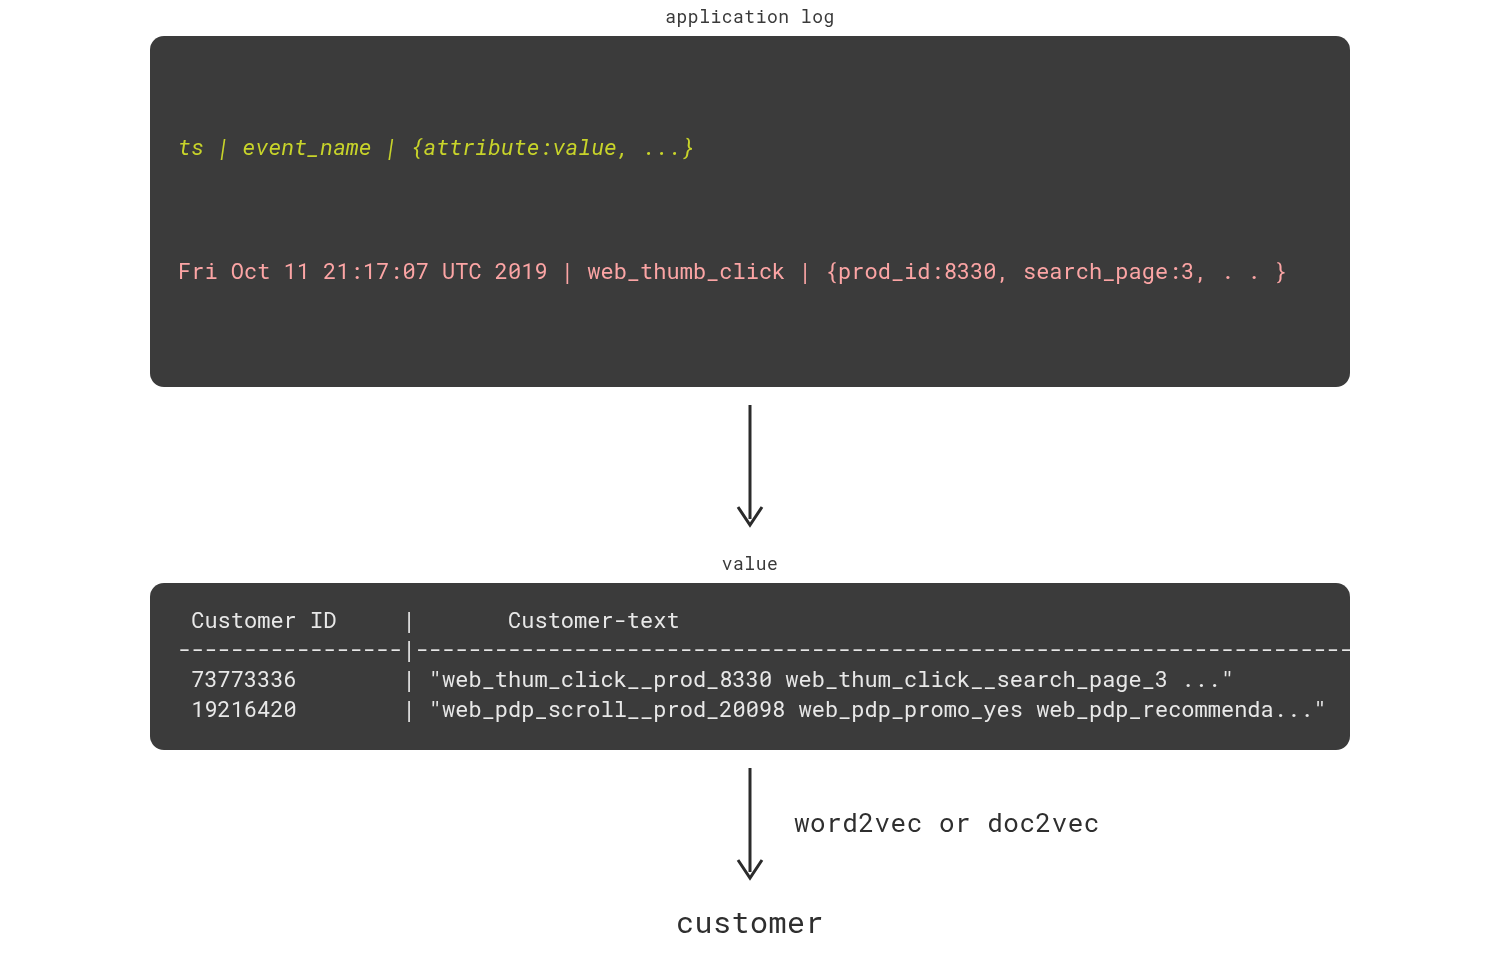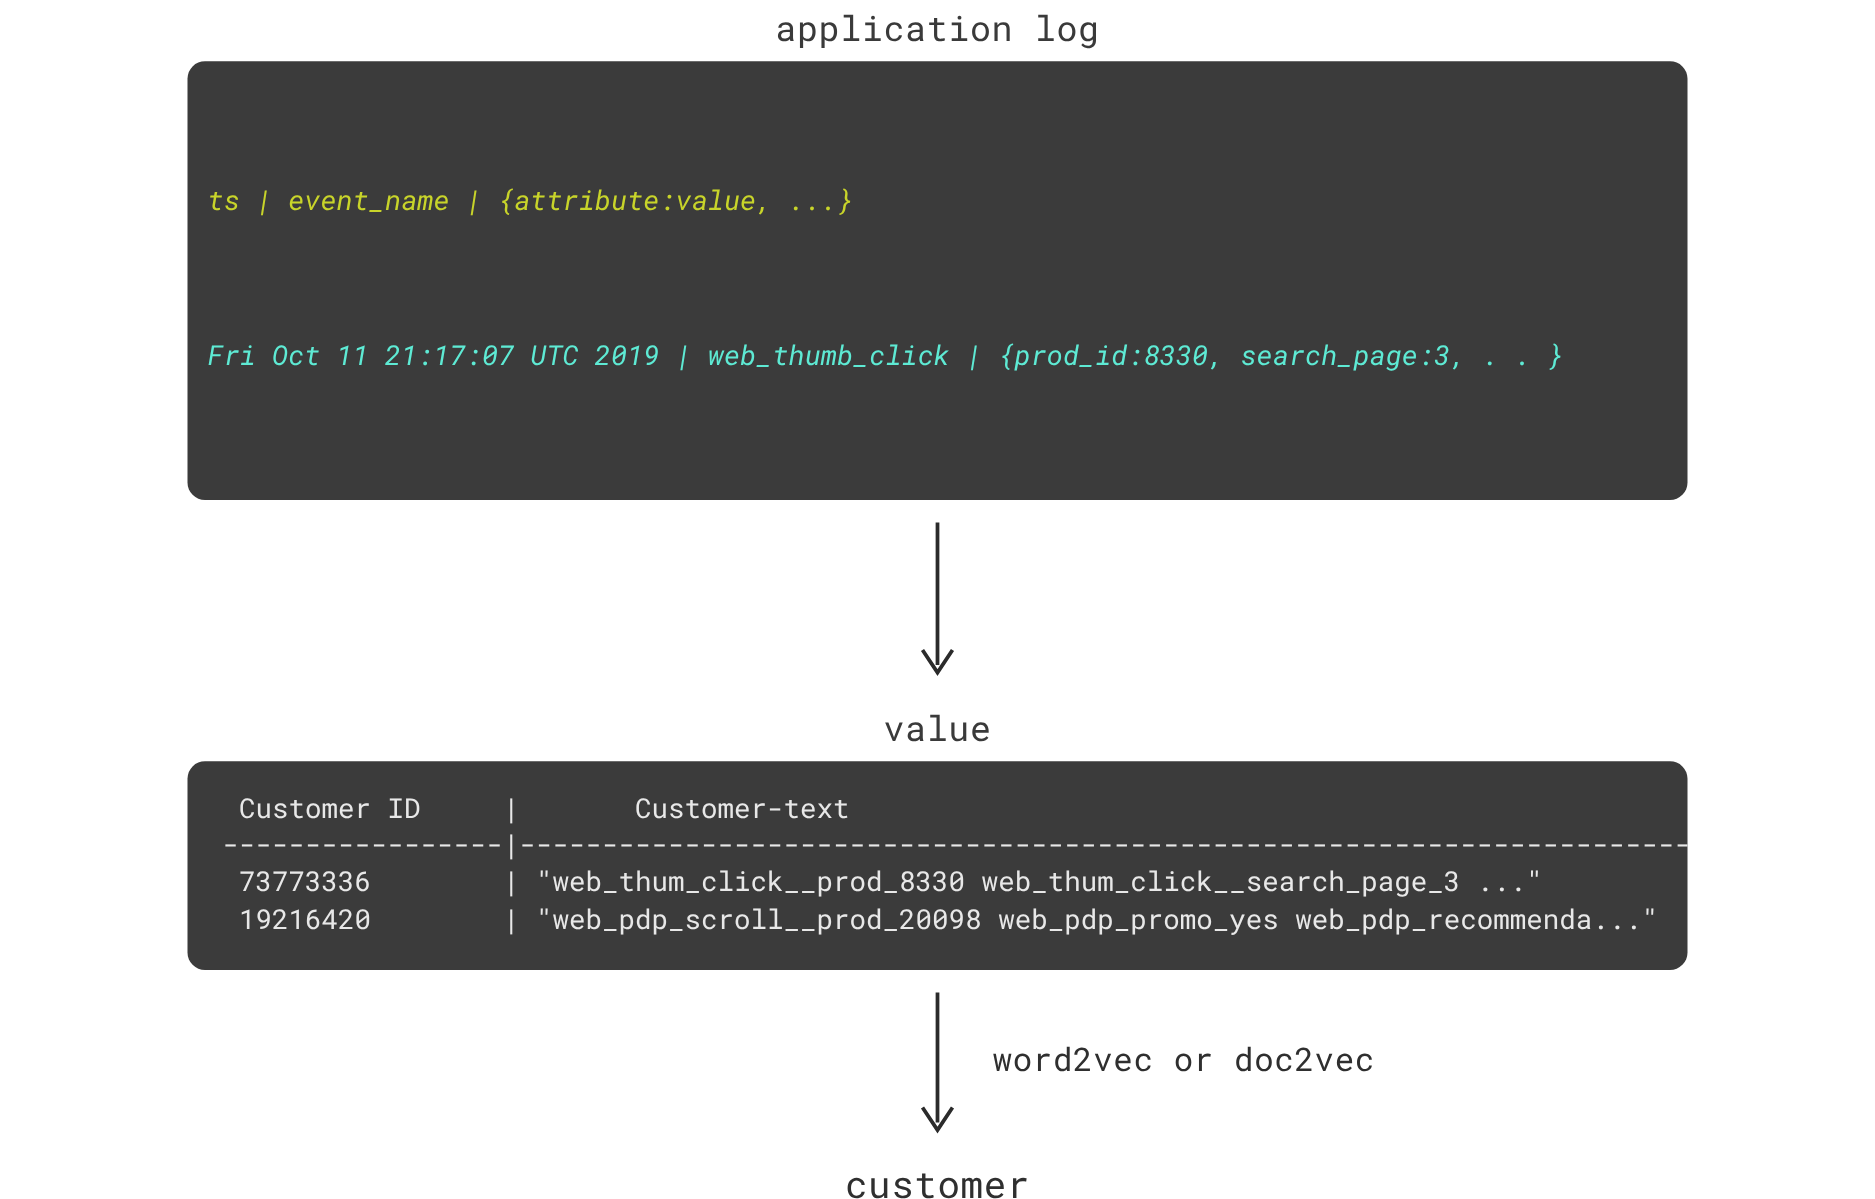"application log" .section-title { font-size: 28px -> 18px }
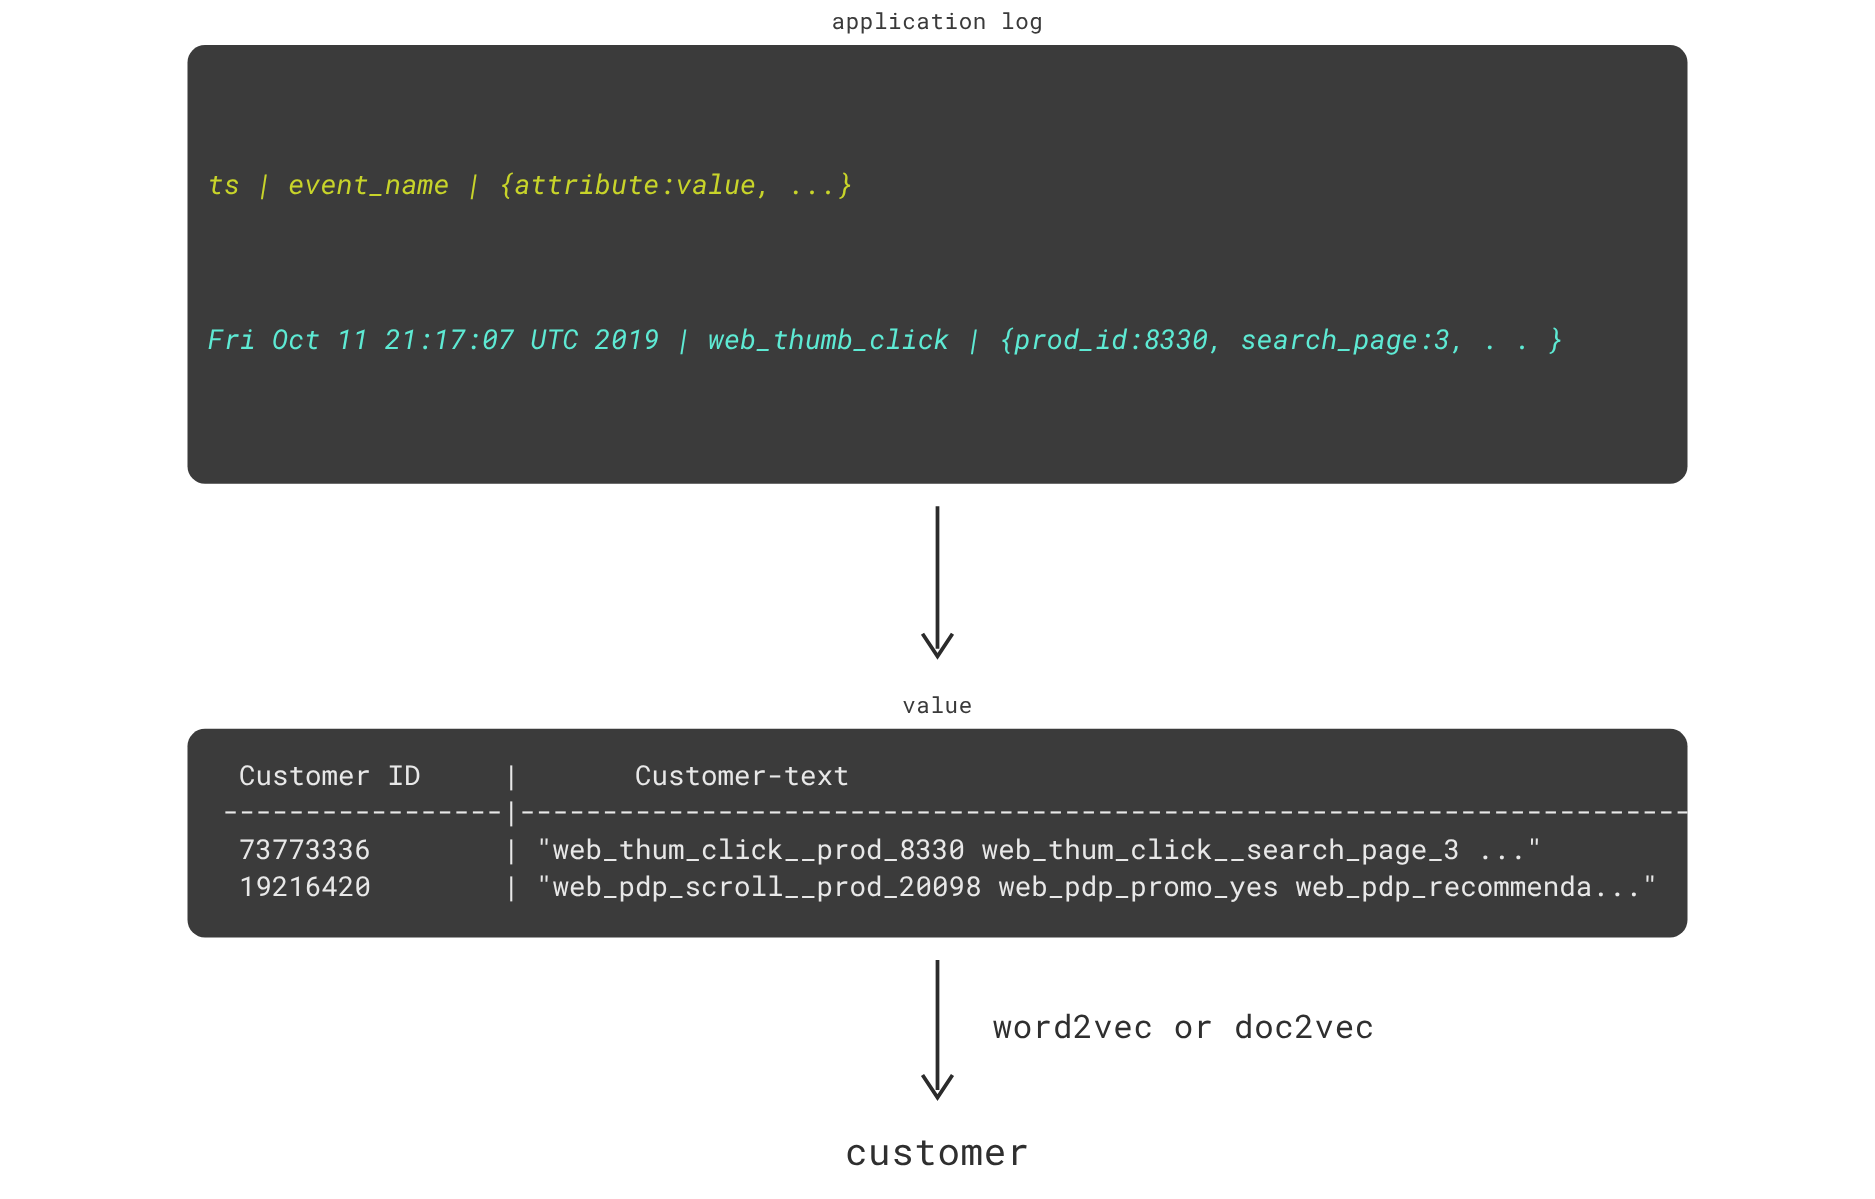"ts | event_name | {attribute:value," .code-box { padding: 26px 28px 30px 16px -> 26px 28px 30px 28px }
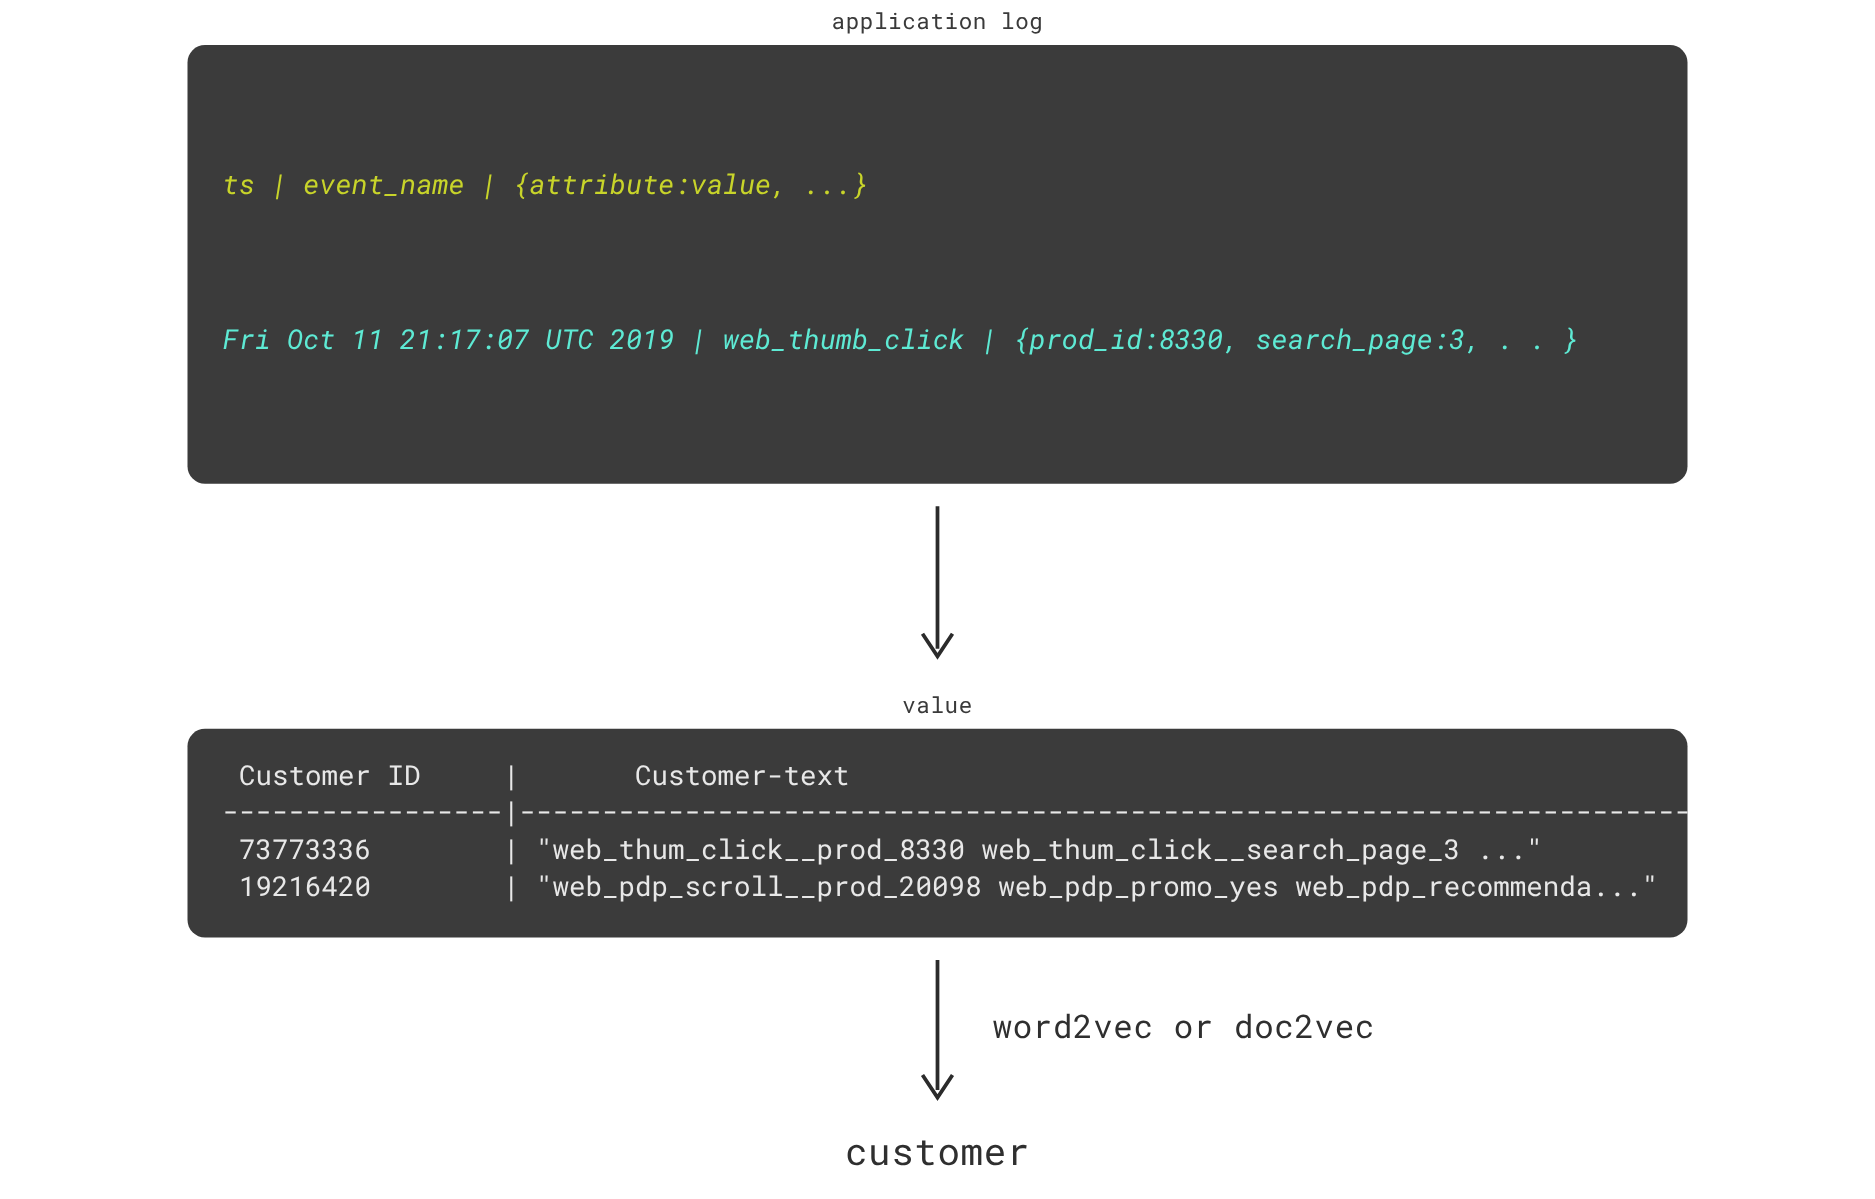"Fri Oct 11 21:17:07 UTC" .log-line { color: #5eead4 -> #fca5a5; font-style: italic -> none }
